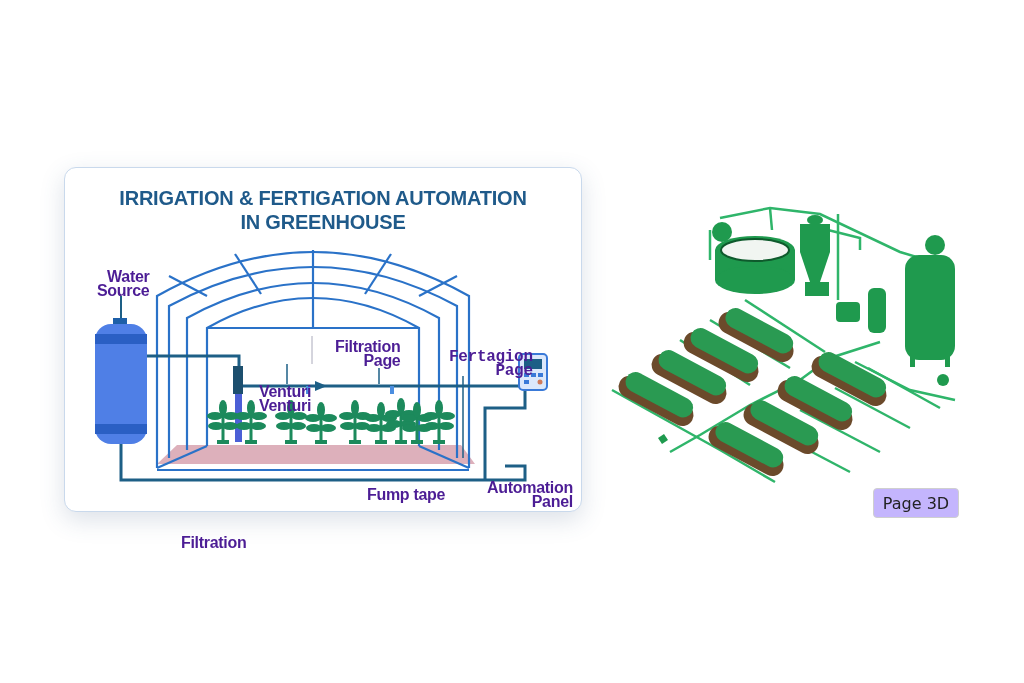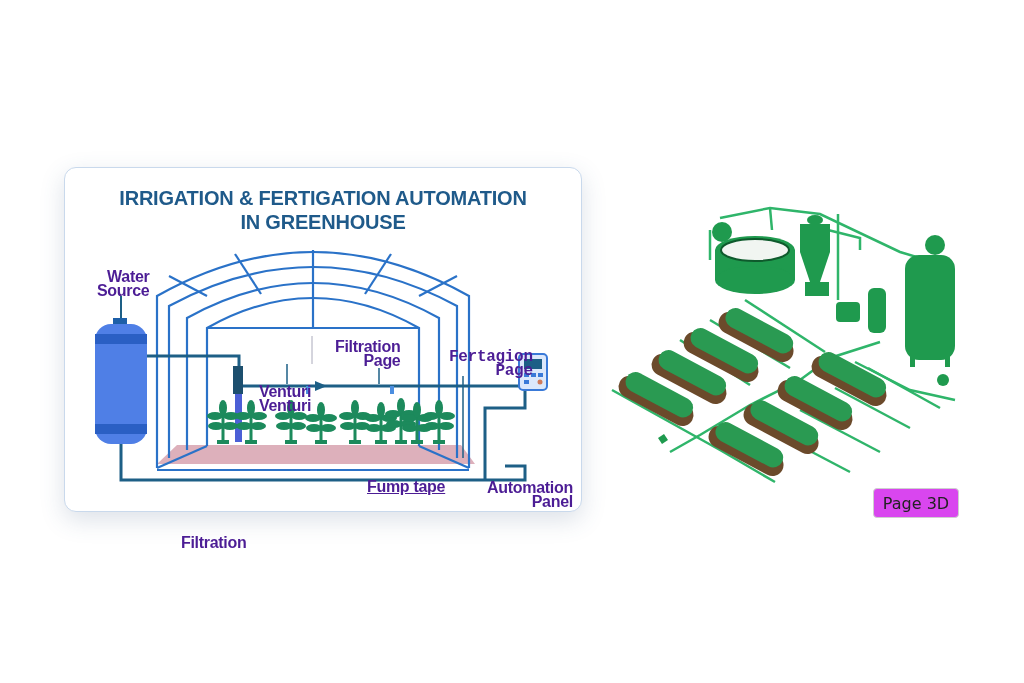"Fump tape" div.lbl { text-decoration: underline -> none; top: 312px -> 320px }
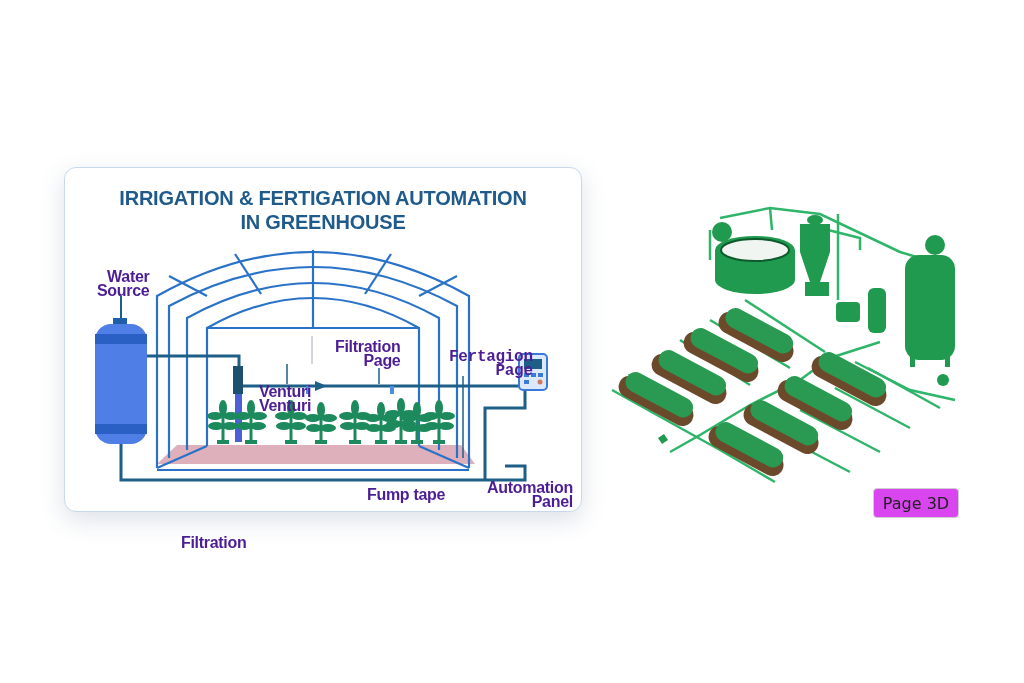"Page 3D" .badge { background: #d946ef -> #c4b5fd }
